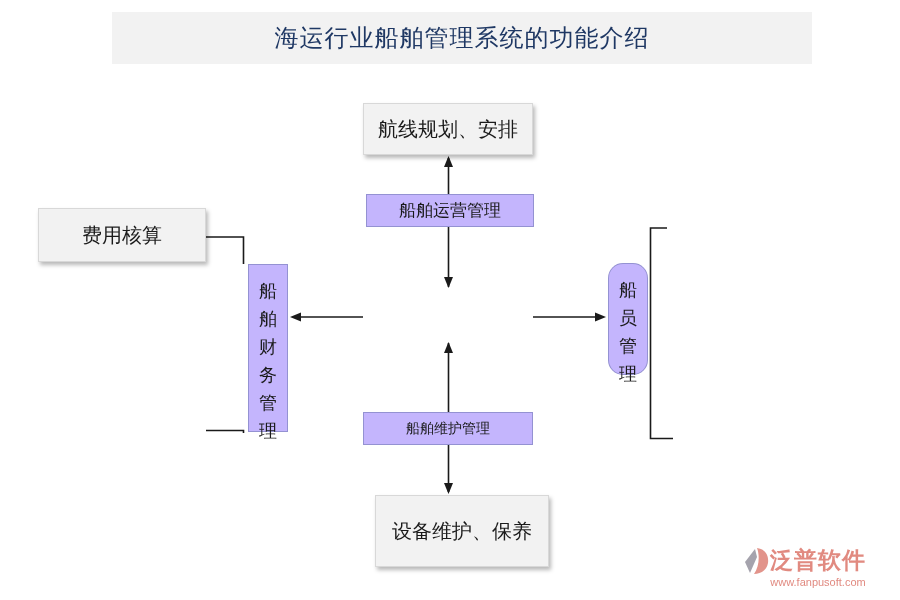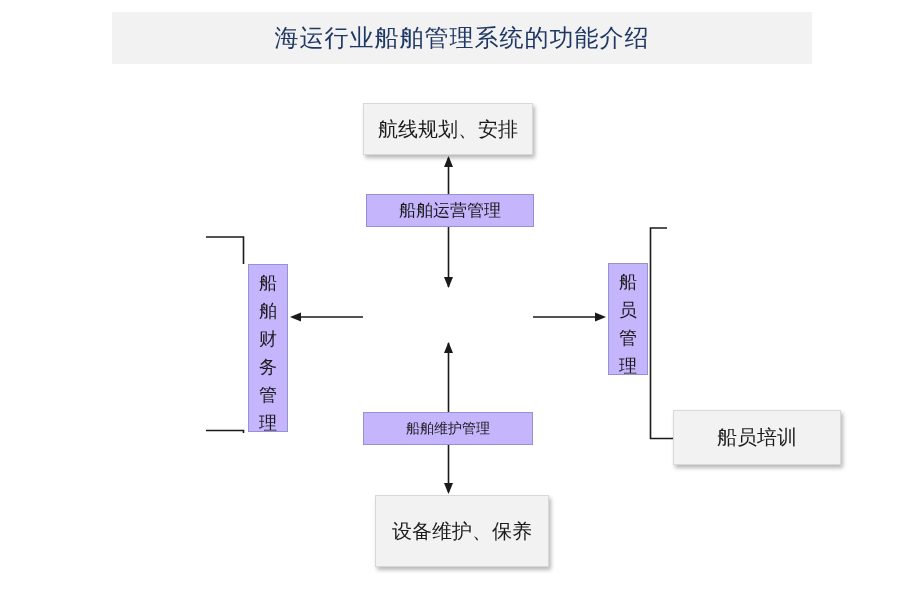"费用核算" div.abs { html: none -> <div>费用核算</div> }
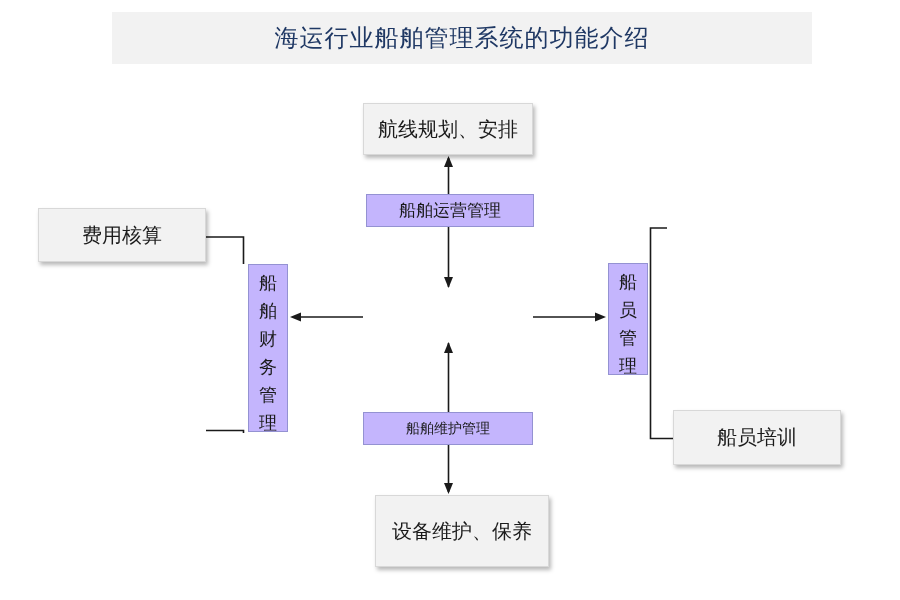"船舶财务管理" .vert { padding: 4px 10px -> 12px 10px }
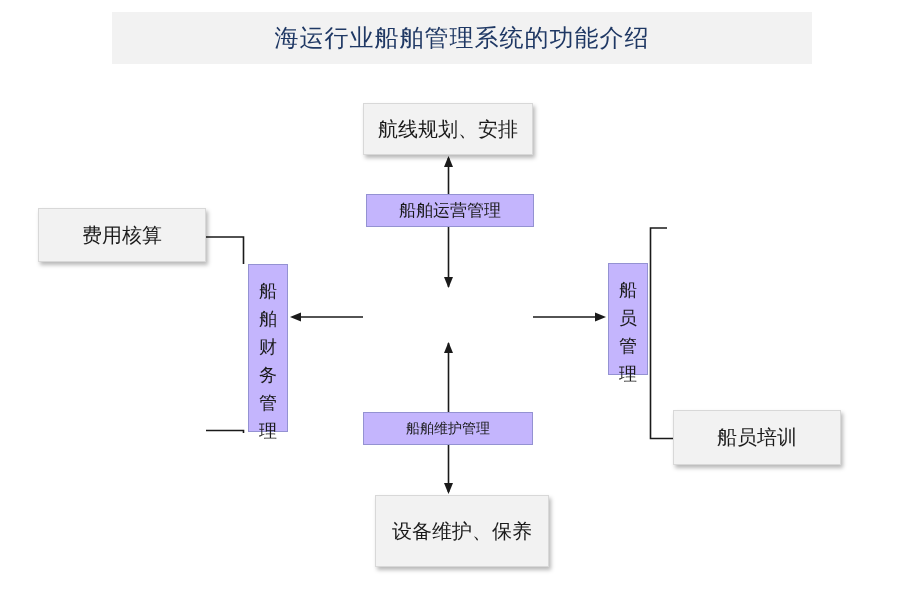"船员管理" .crew-box { border-radius: none -> 15px }
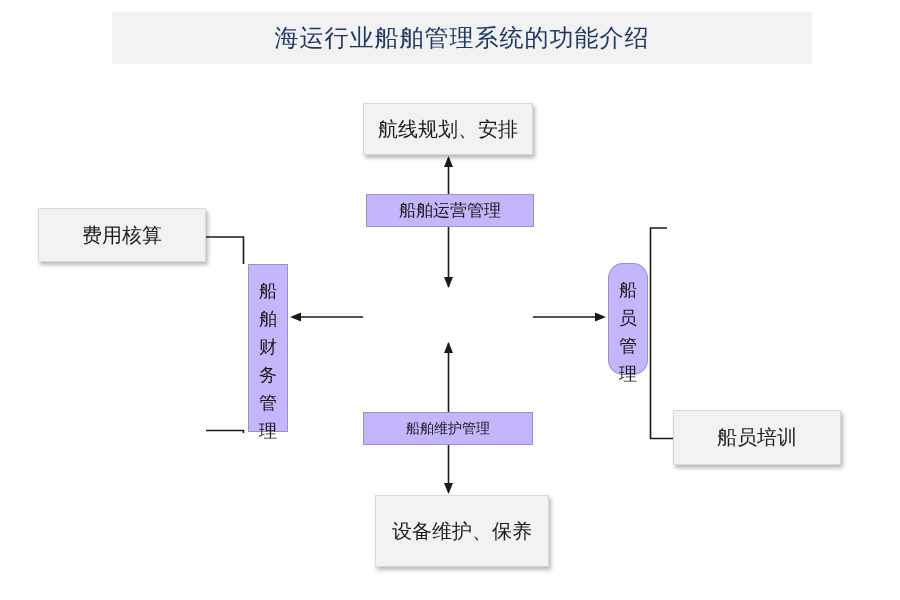"船员培训" div.abs { html: <div>船员培训</div> -> none }
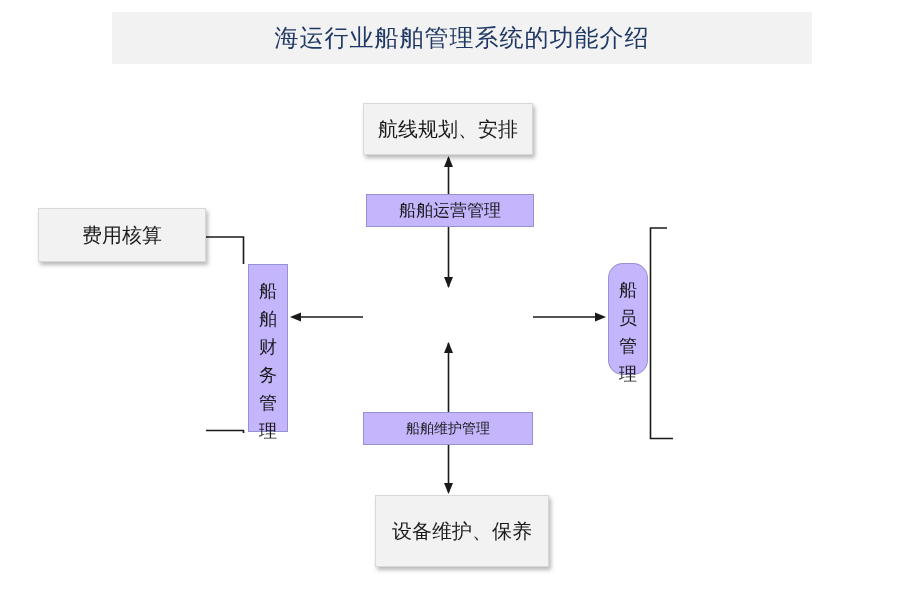"泛普软件" div.abs { html: none -> <div> <div> <svg> <polygon></polygon> <path></path> </svg> <span>泛普软件</span> </div> <div>www.fanpusoft.com</div> </div> }
